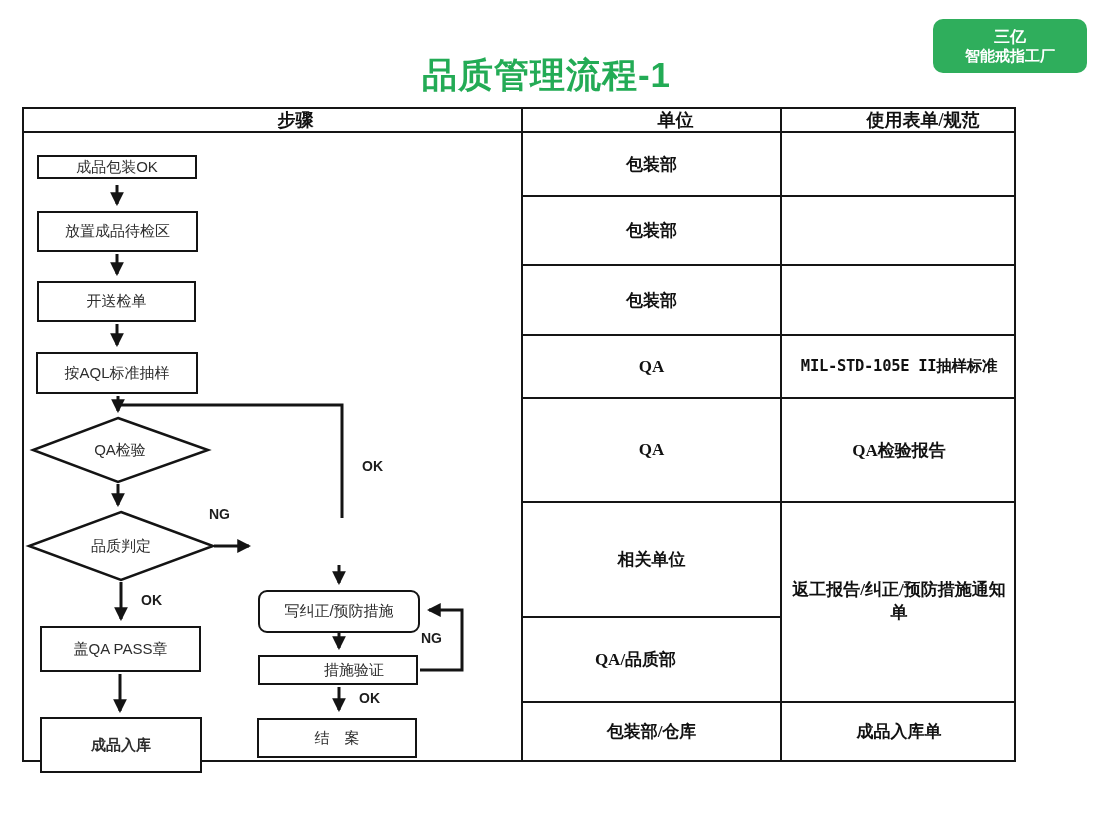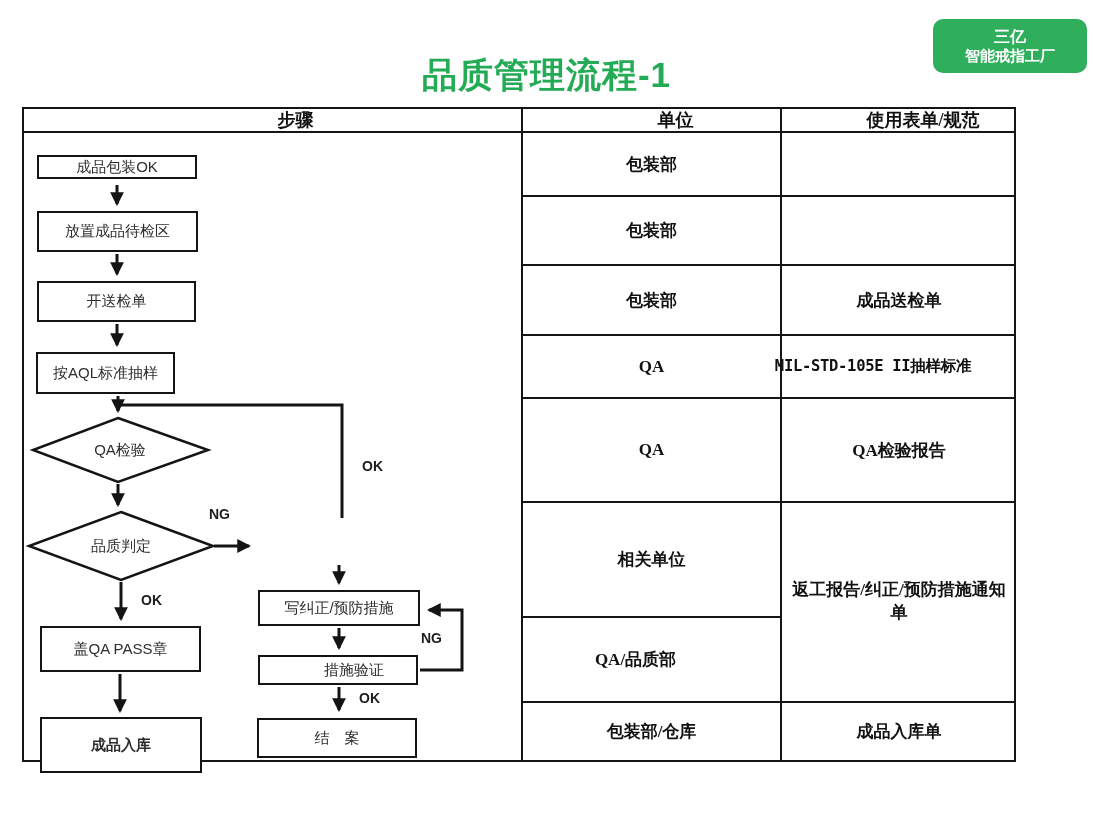"成品送检单" div.cell { html: <div>成品送检单</div> -> none }
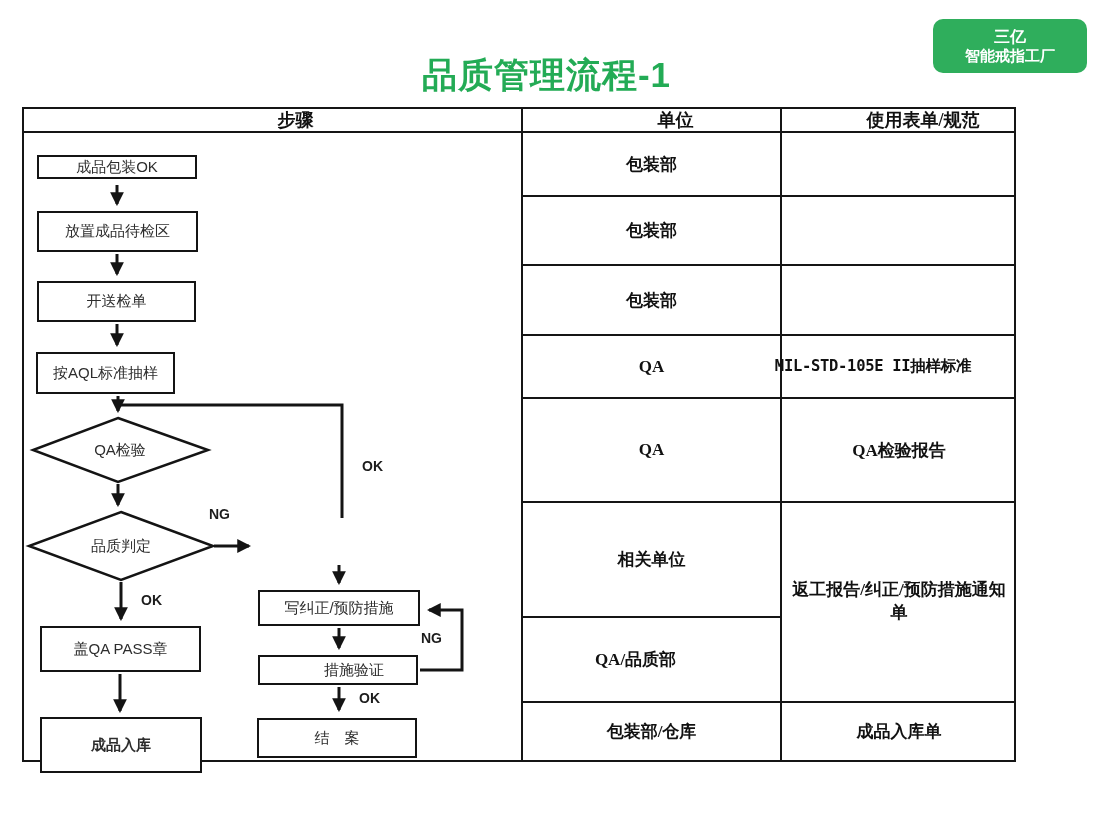"按AQL标准抽样" div.fbox { width: 139px -> 162px }
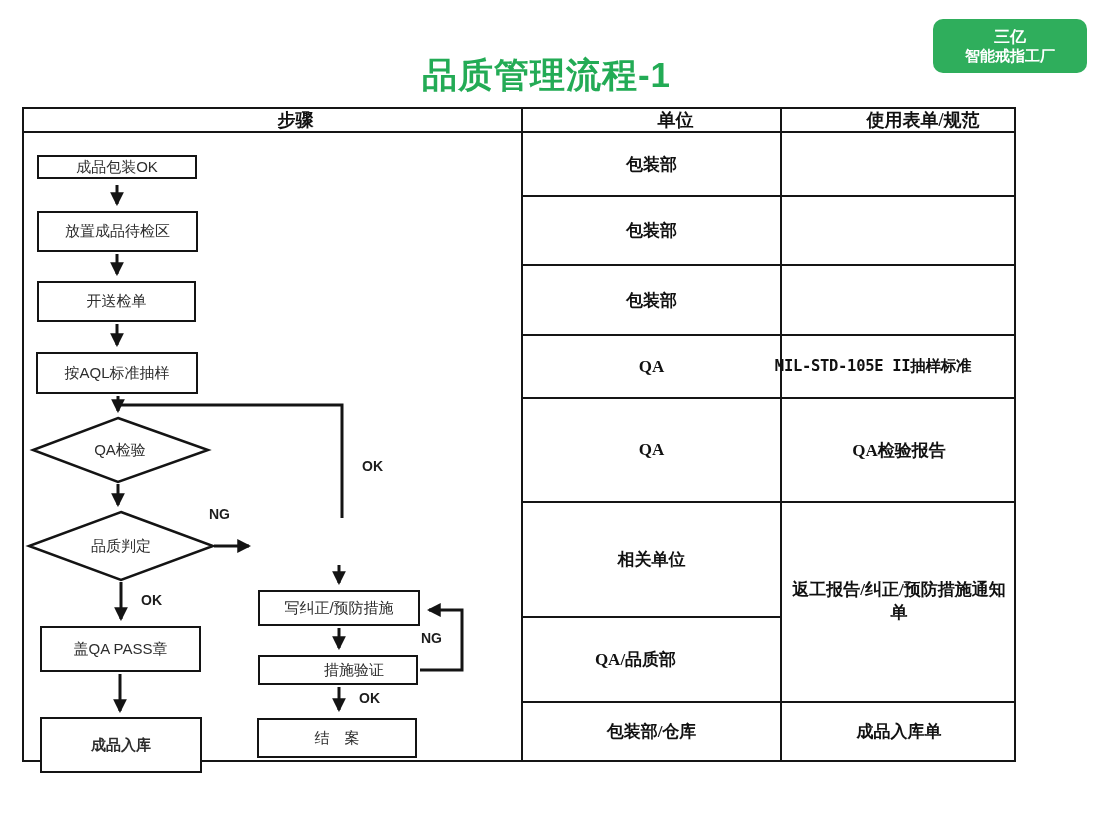"MIL-STD-105E II抽样标准" div.cell { left: 756px -> 782px }
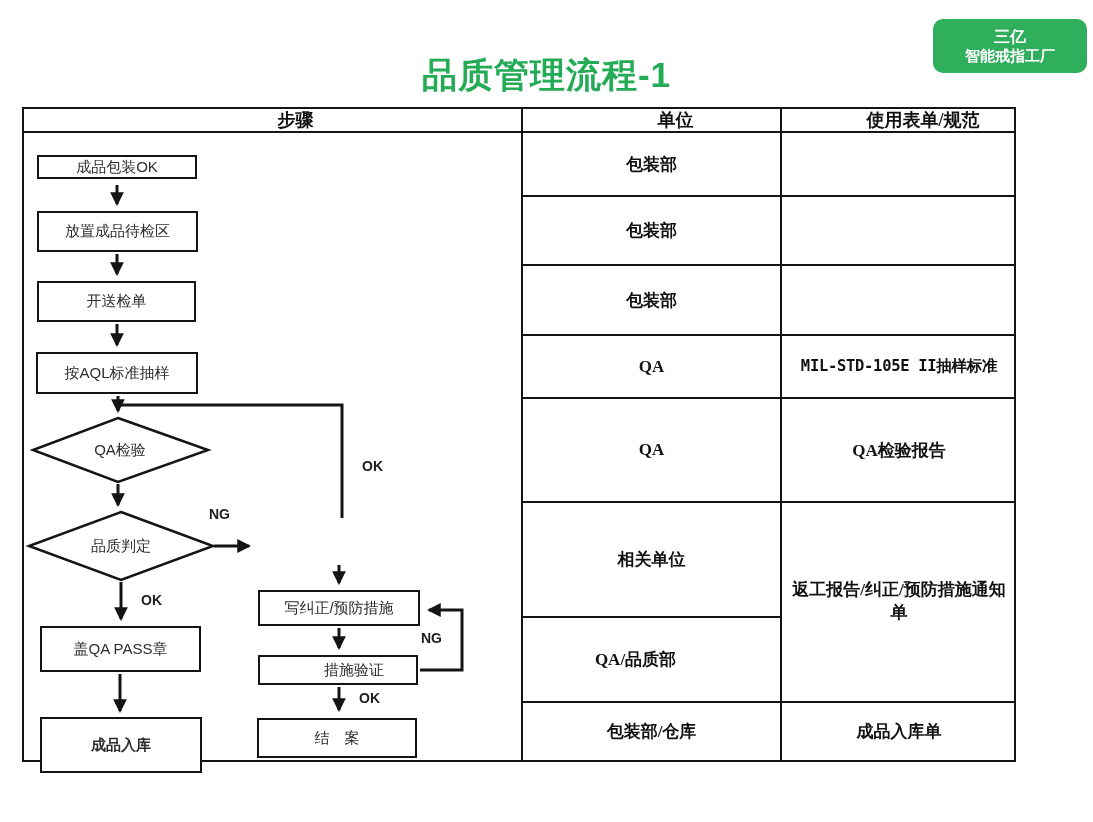"写纠正/预防措施" div.fbox { border-radius: none -> 9px; height: 36px -> 43px }
